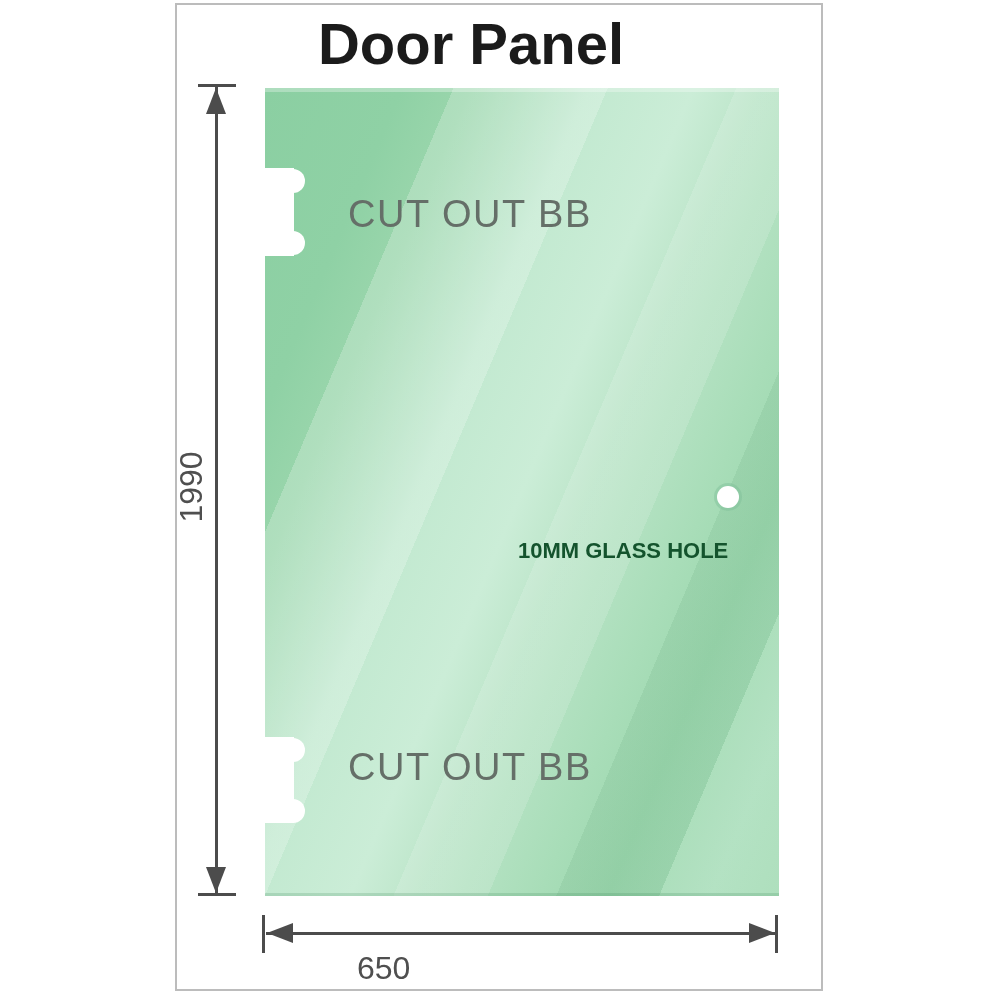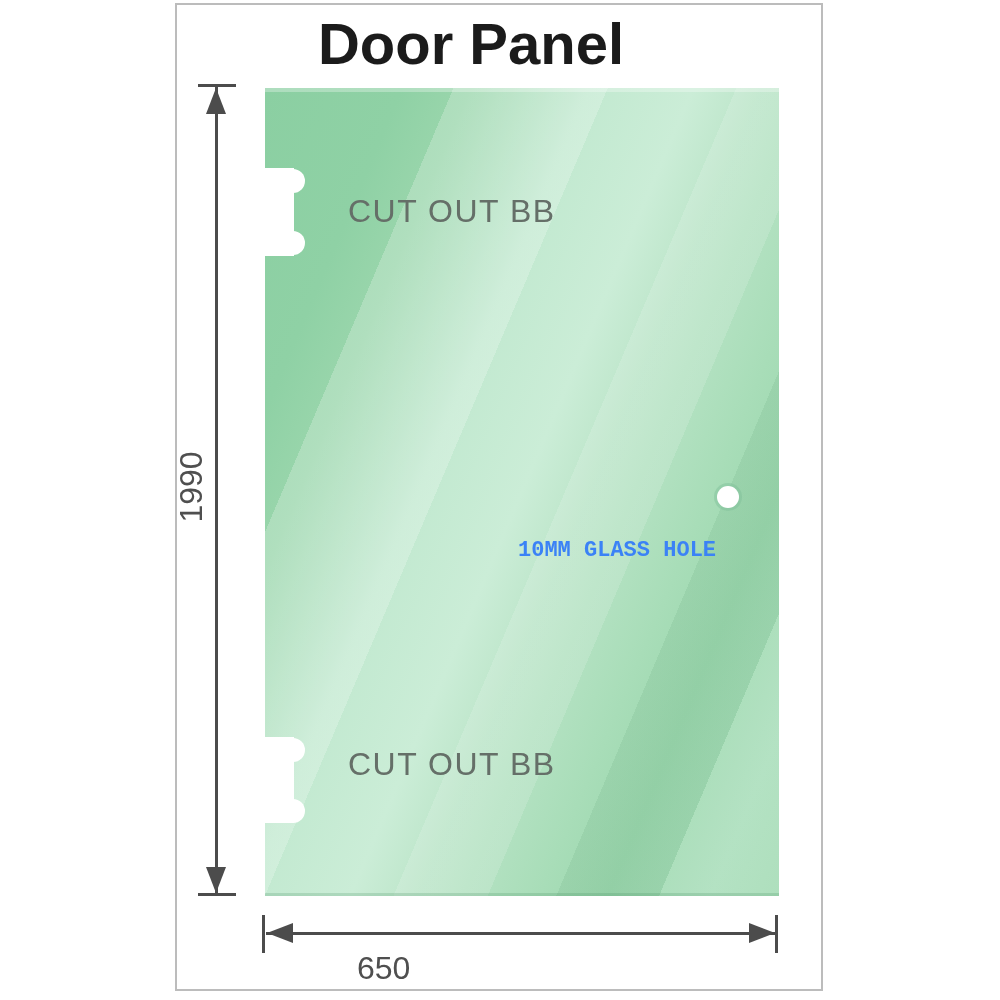"CUT OUT BB" .cutout-label { font-size: 32px -> 38px }
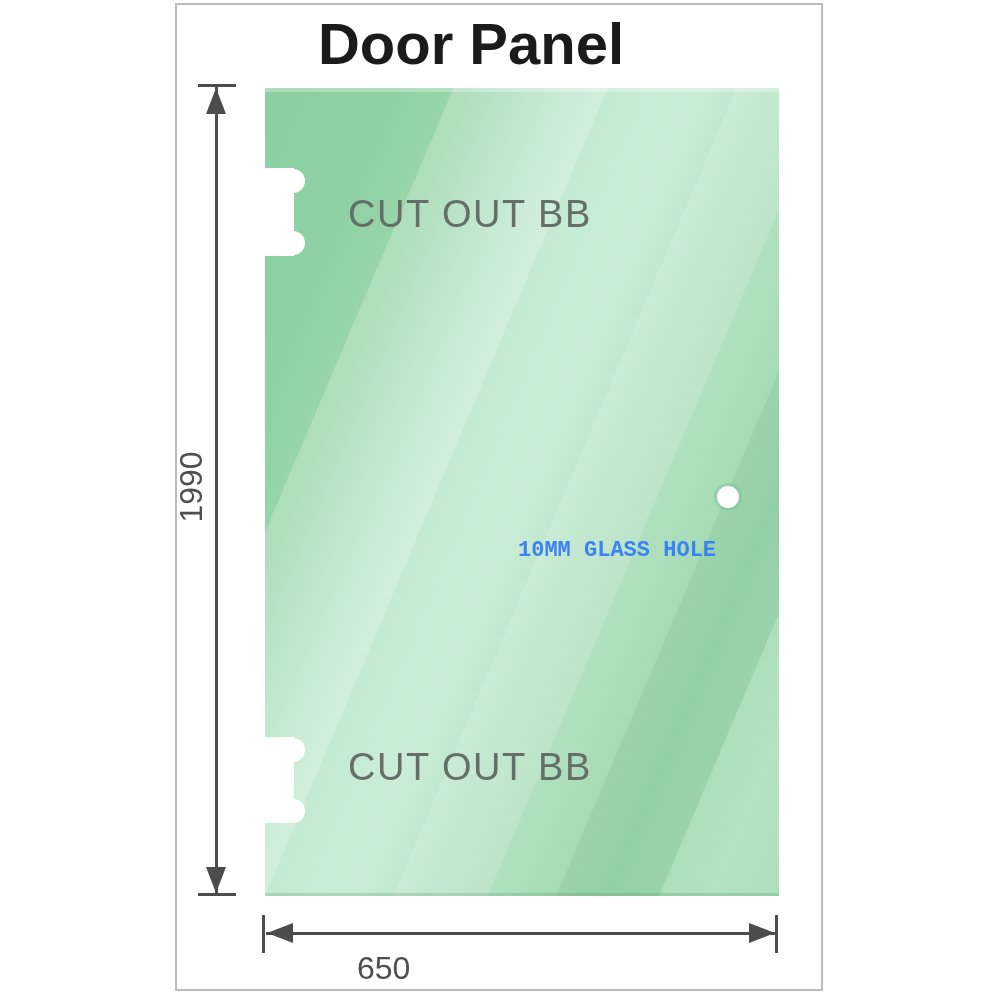"10MM GLASS HOLE" .hole-label { color: #3b82f6 -> #14532d; font-family: Liberation Mono, monospace -> none }
